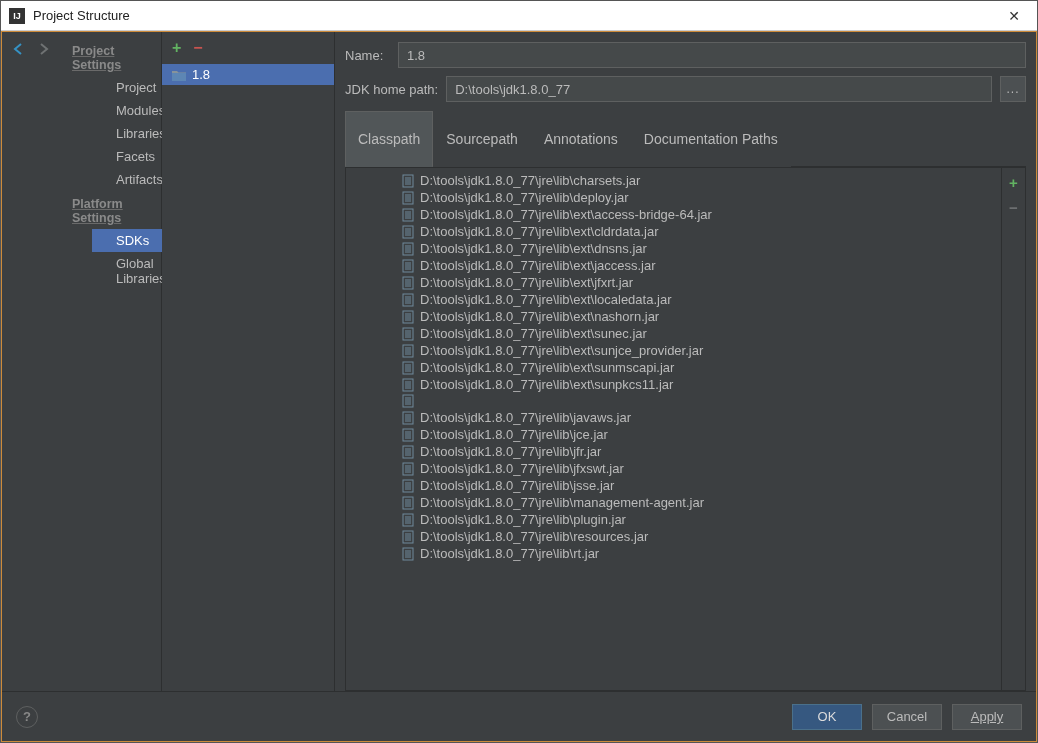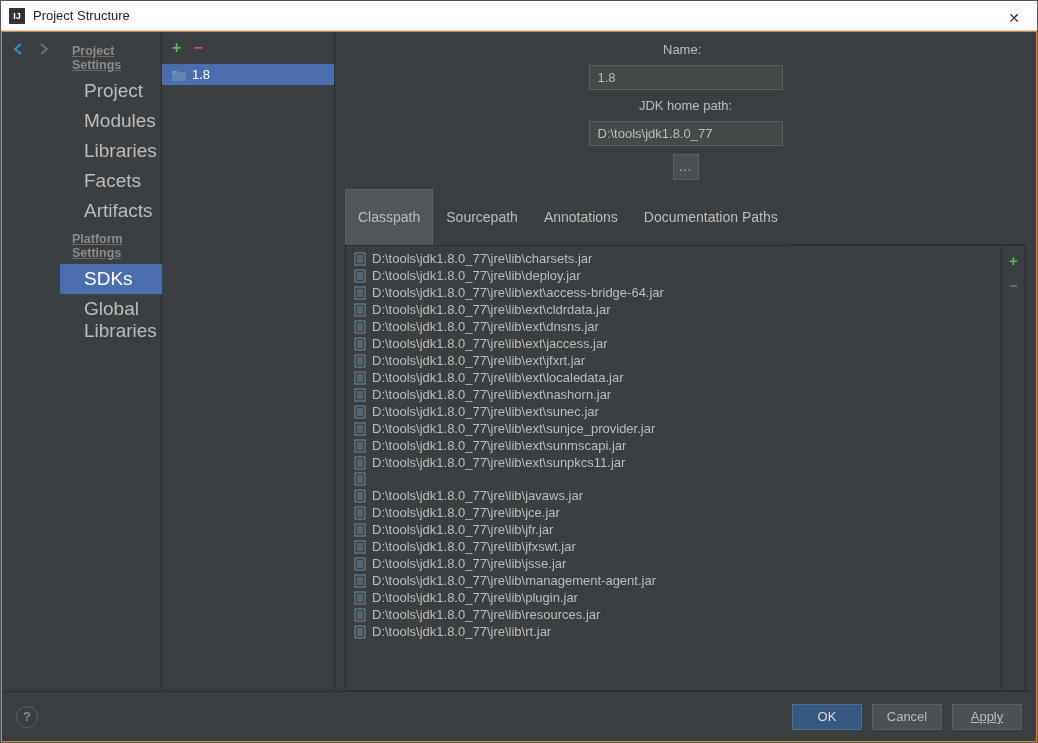"IJ" .titlebar { align-items: flex-start -> center }
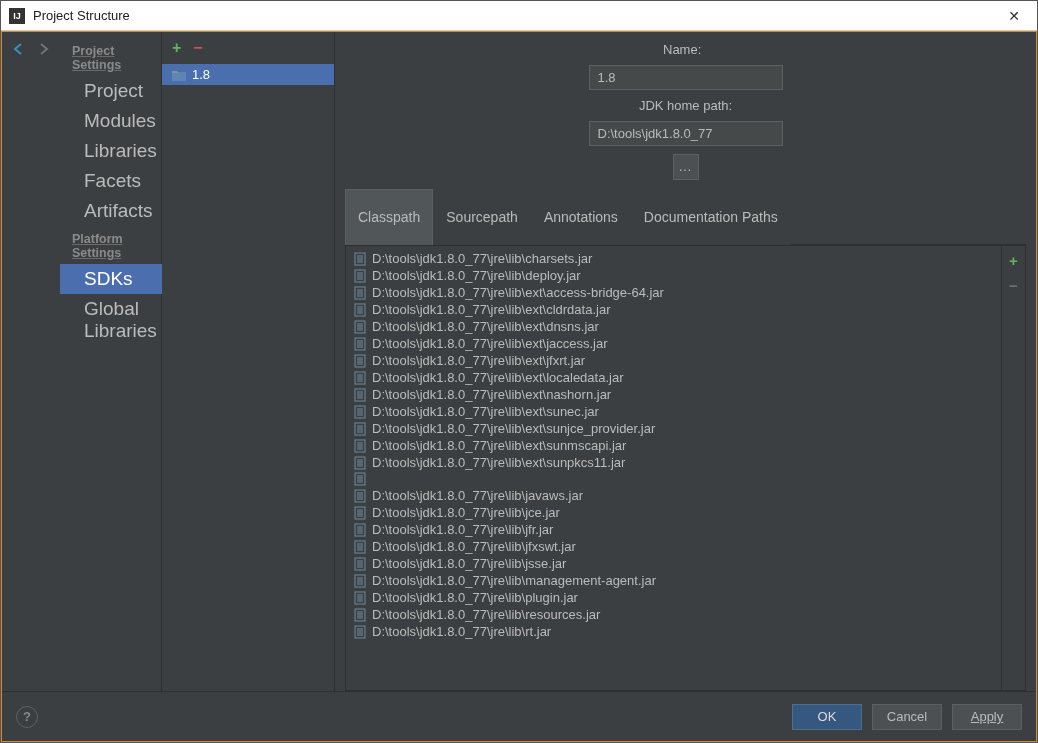"Name:" .form-row { flex-direction: column -> none }
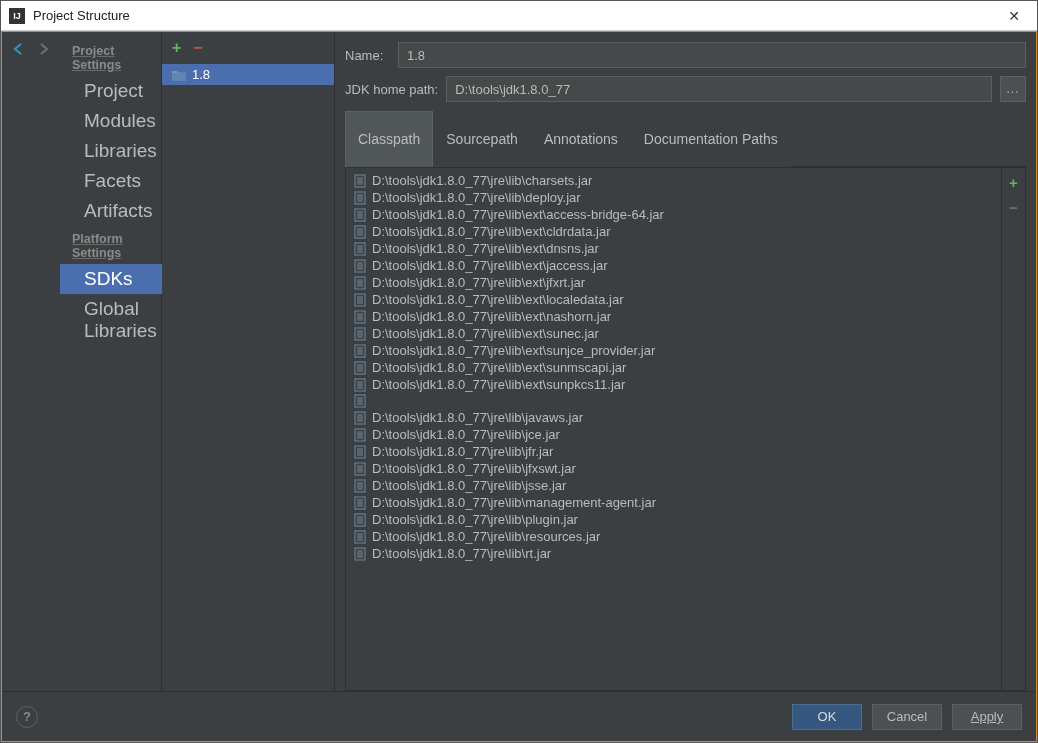"Project" .nav-item { font-size: 19px -> 13px; margin-left: none -> 32px }
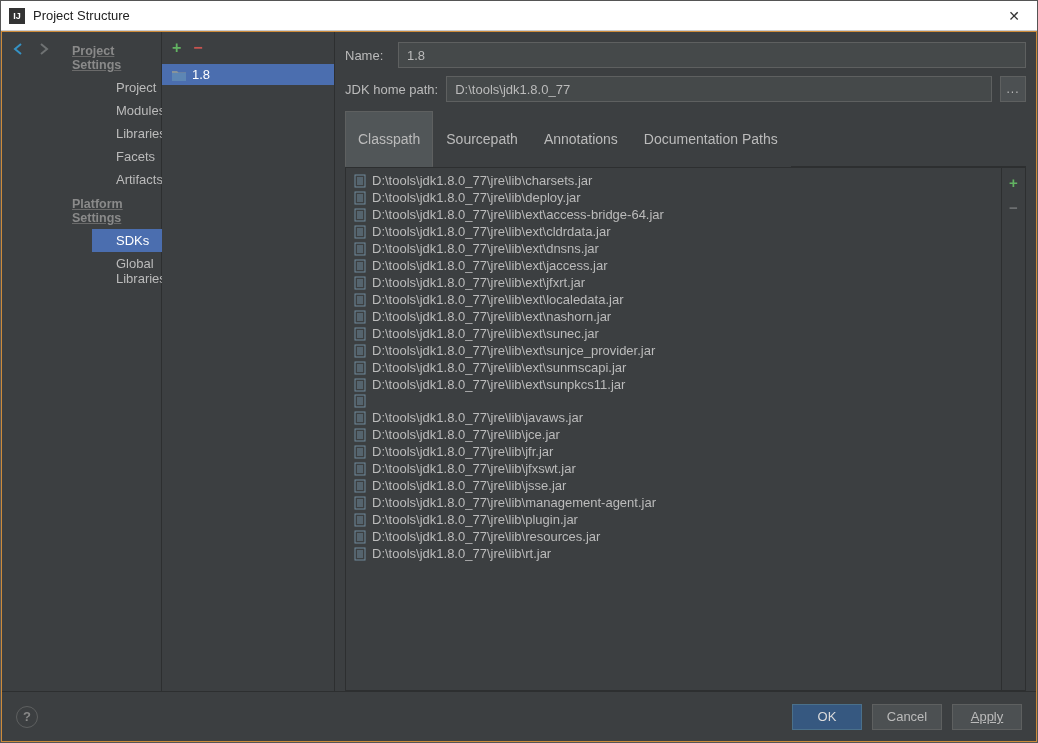"D:\tools\jdk1.8.0_77\jre\lib\charsets.ja" .list-wrap { padding-left: none -> 48px }
